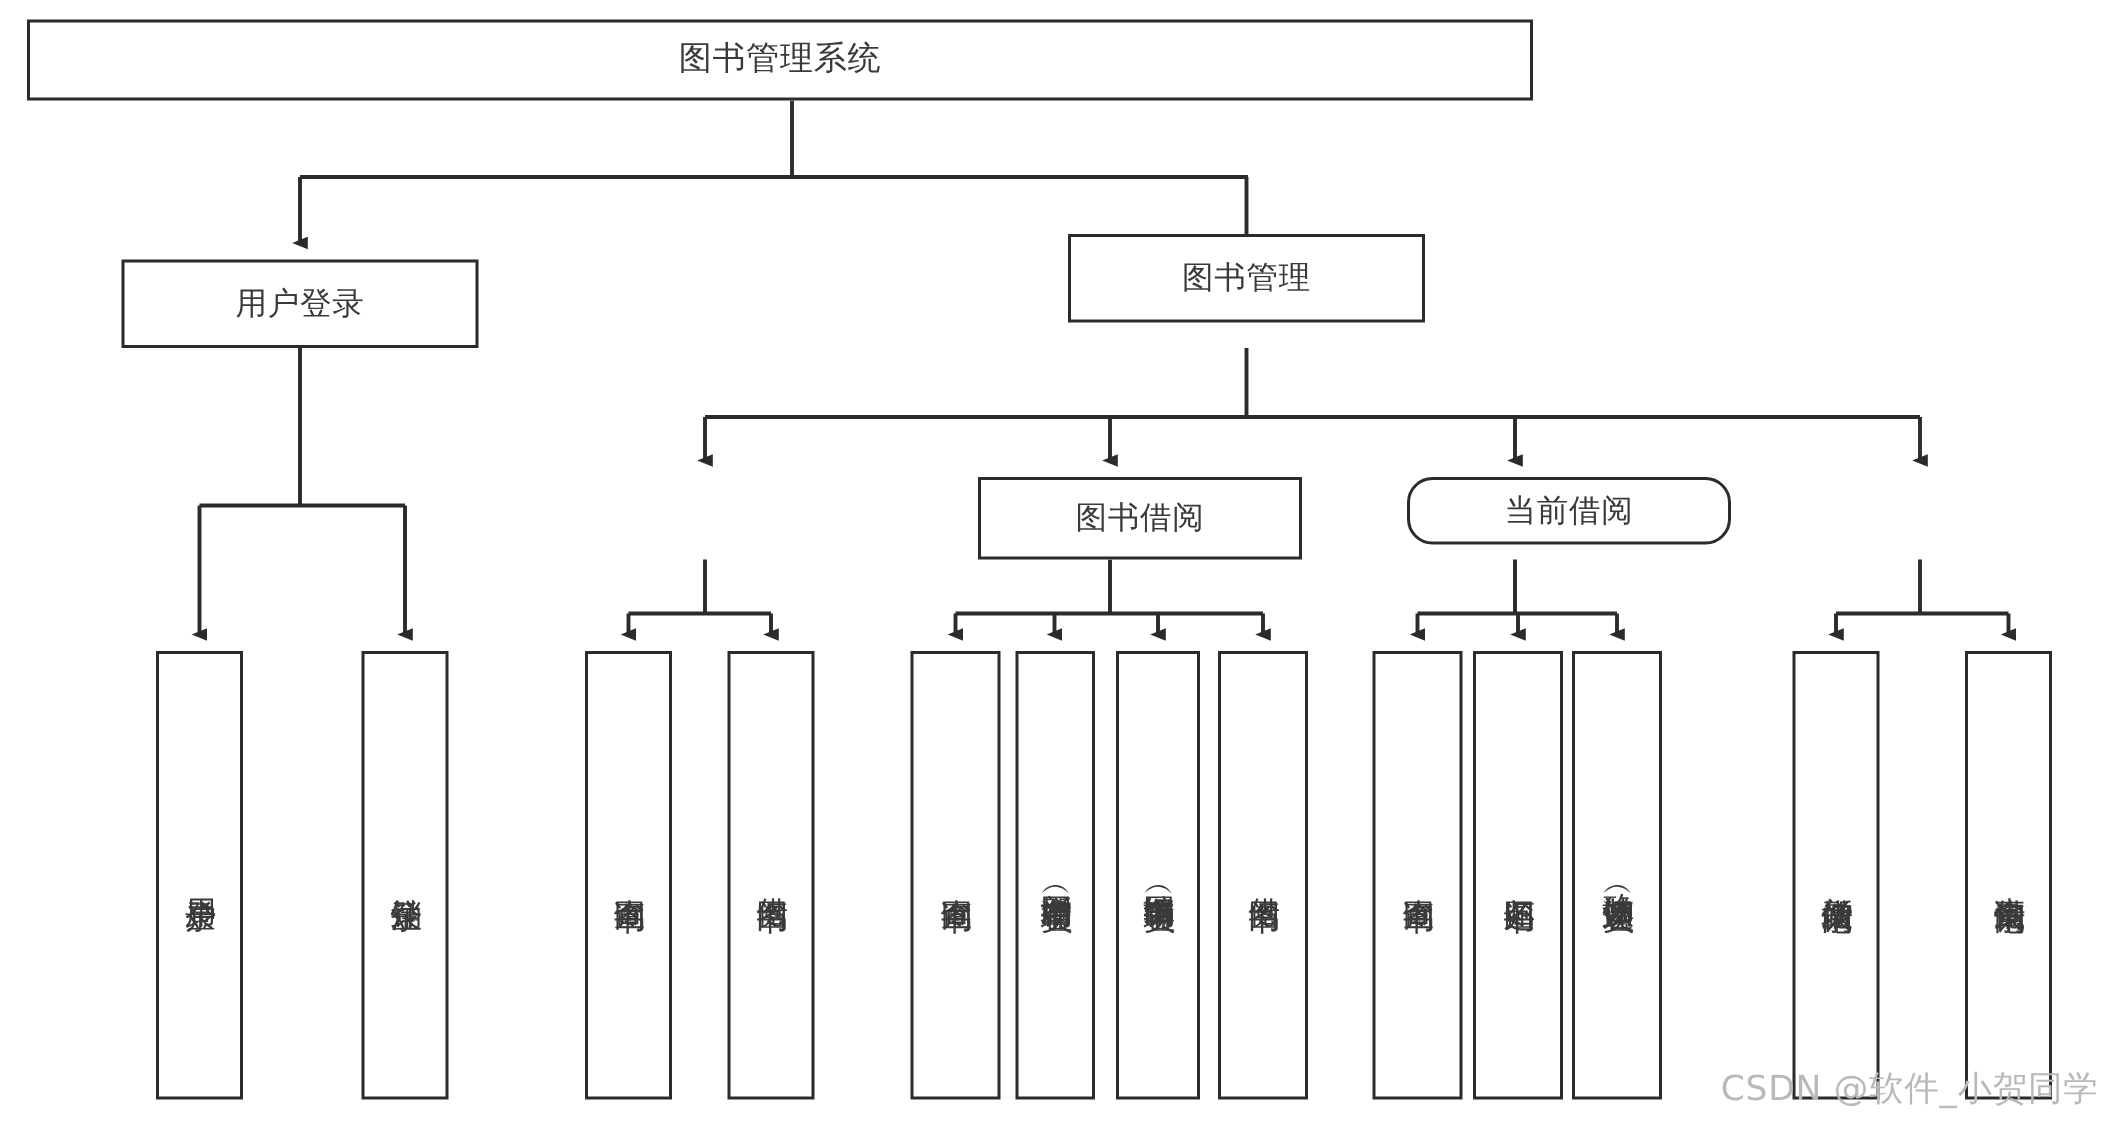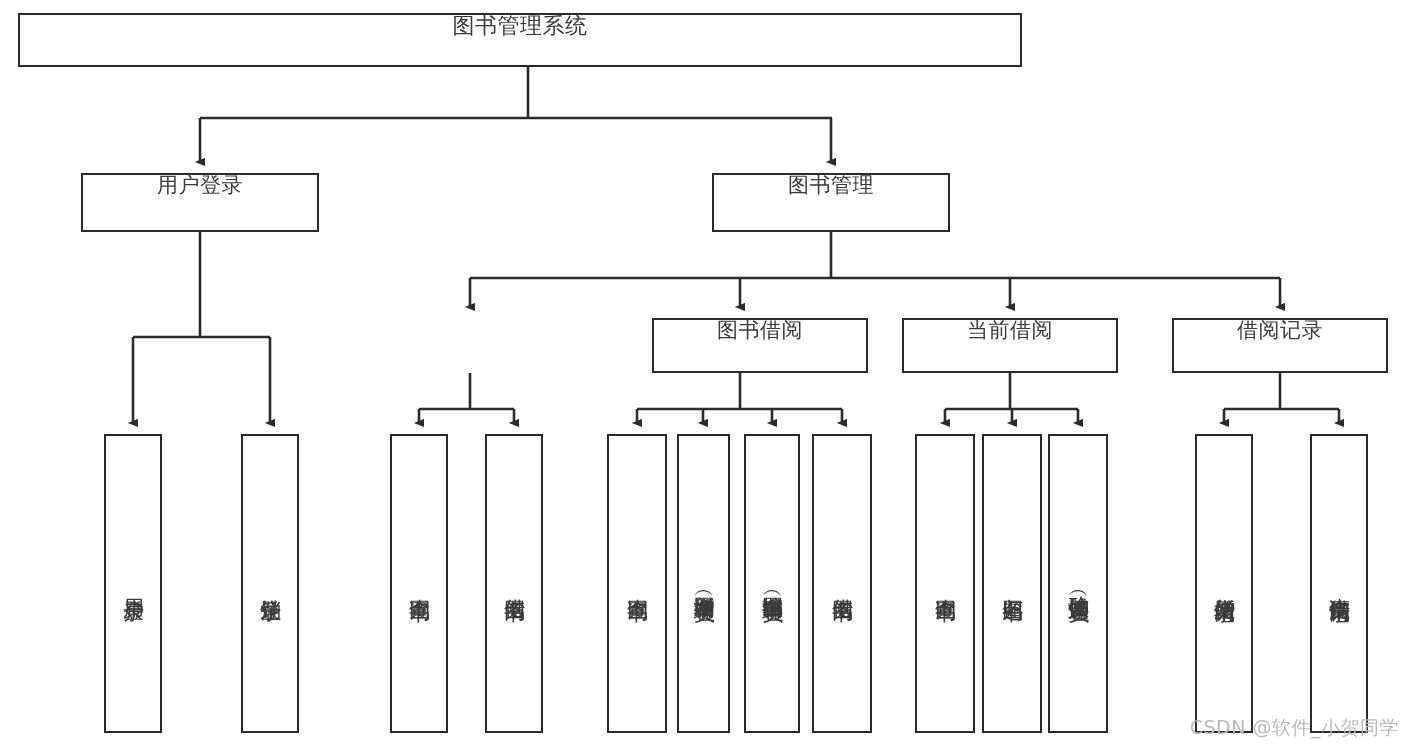"图书管理系统" .node { align-items: none -> center }
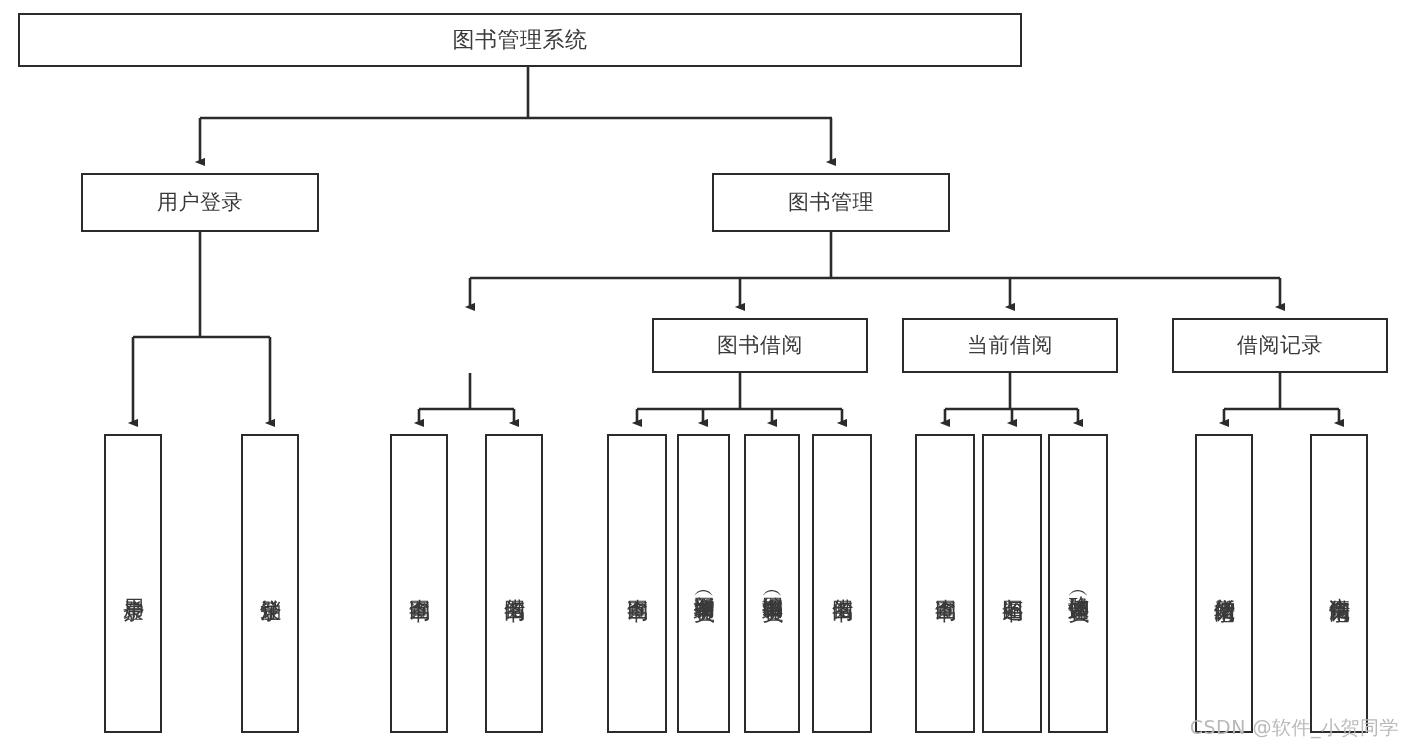"图书管理" div.node { top: 173px -> 156px }
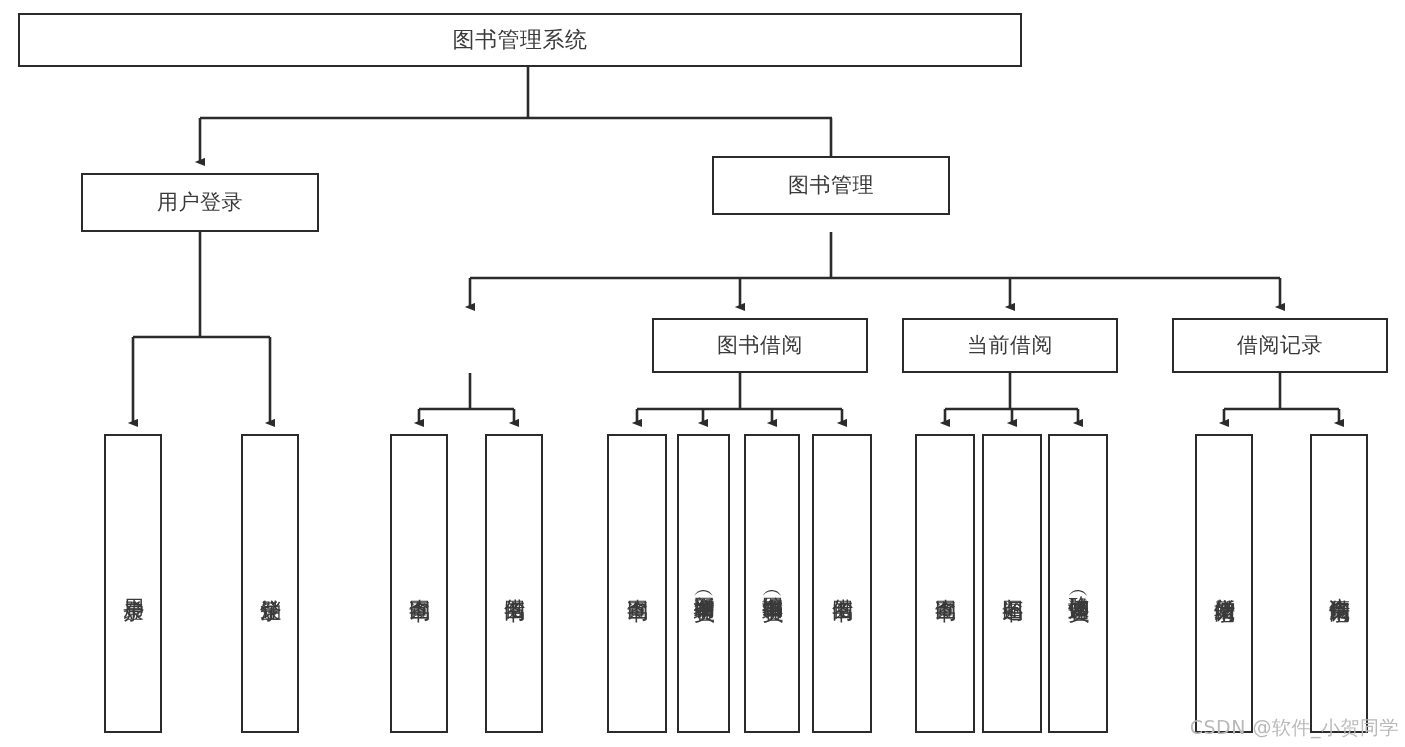"当前借阅" div.node { border-radius: none -> 17px; height: 55px -> 45px; left: 902px -> 938px }
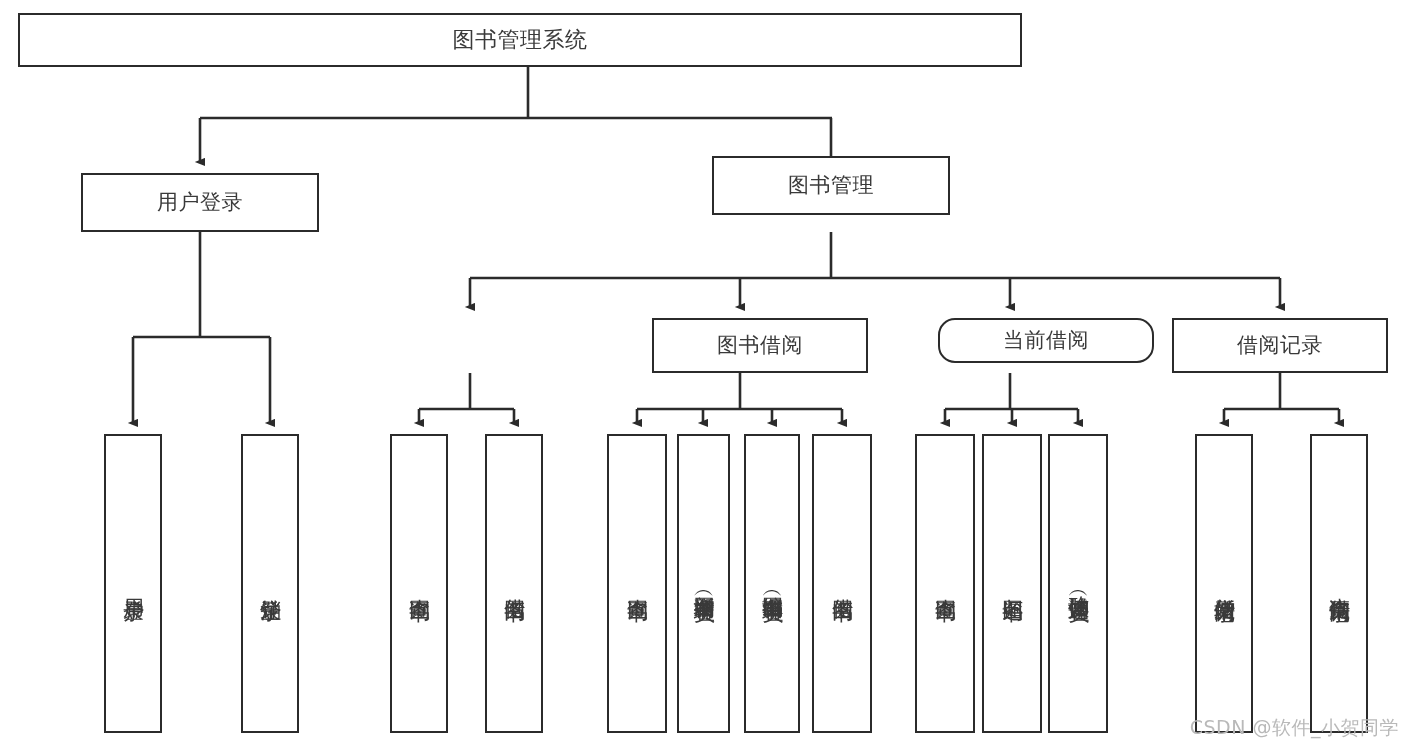"借阅记录" div.node { html: <div> <span>借阅记录</span> </div> -> none }
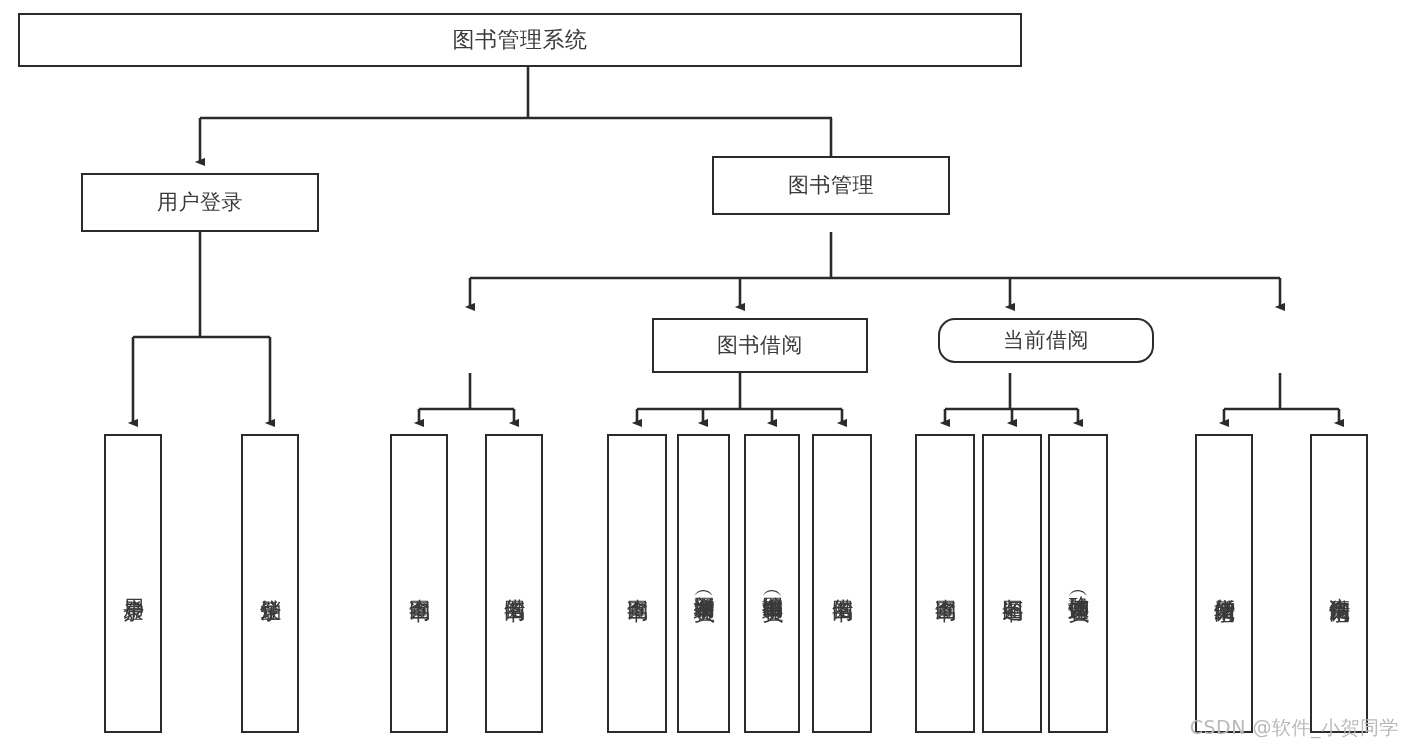"CSDN @软件_小贺同学" .watermark { font-size: 19px -> 23px }
